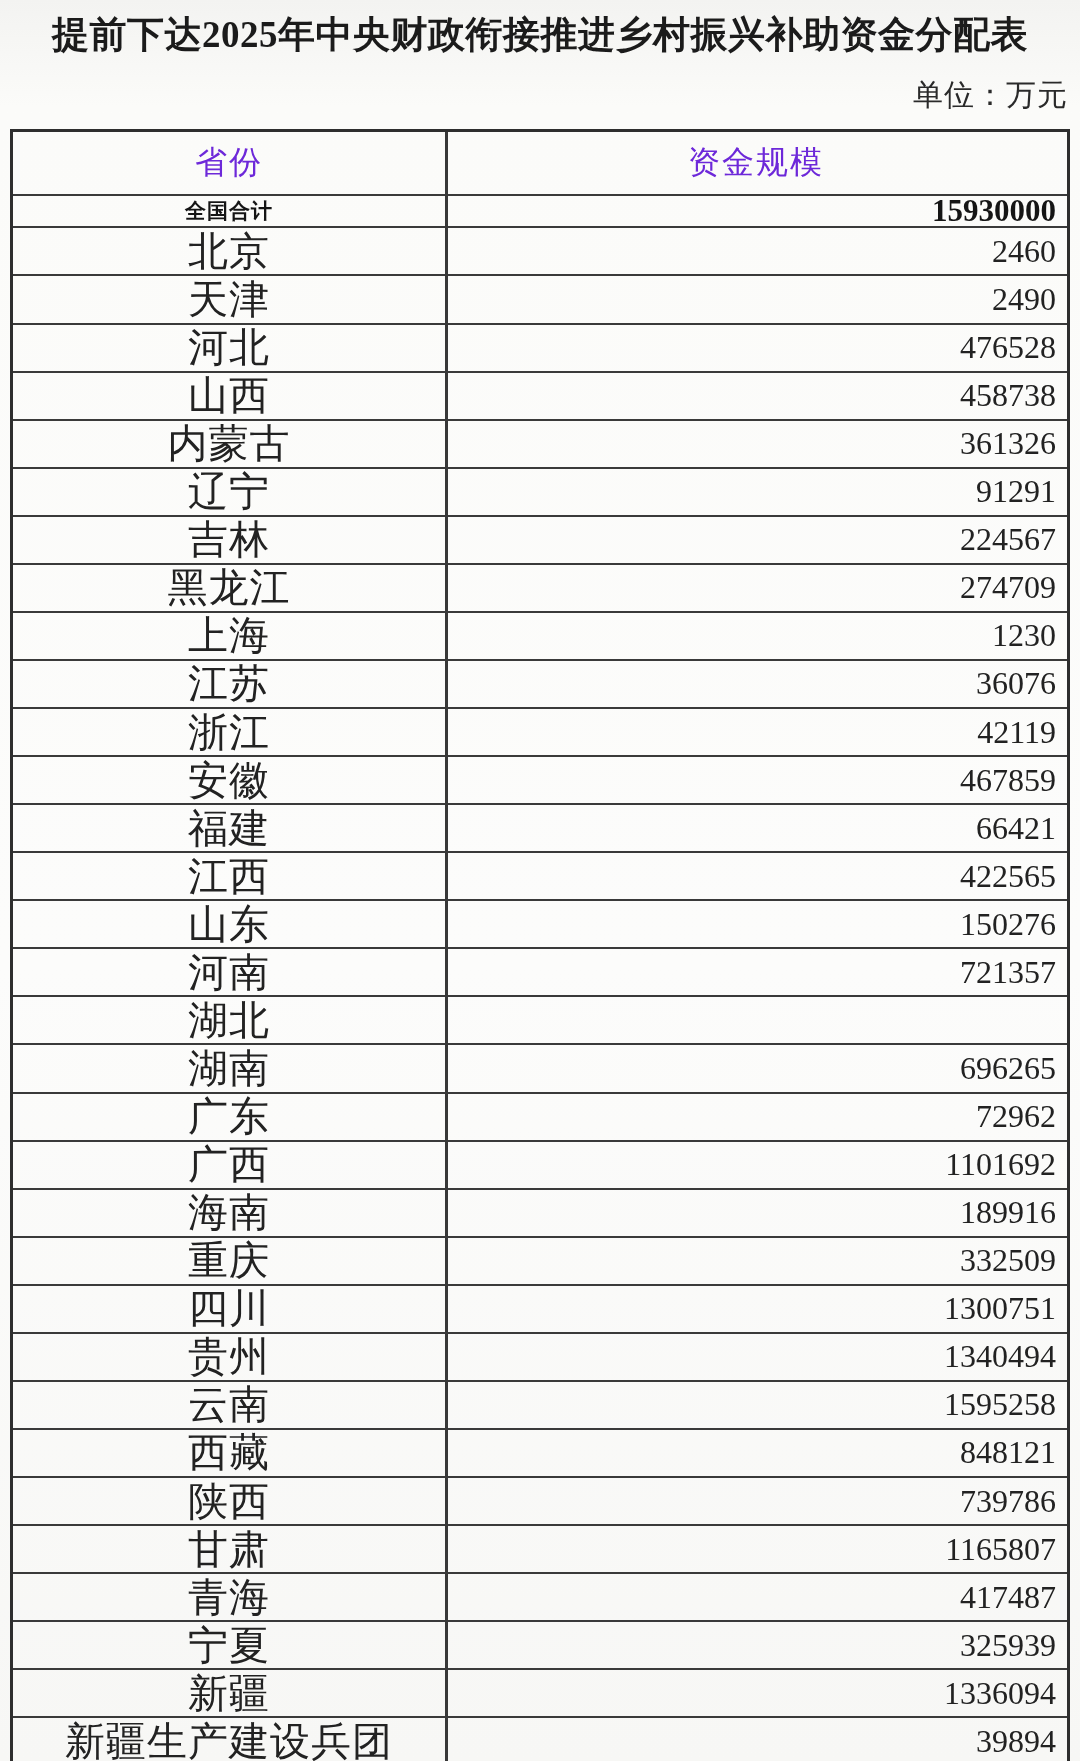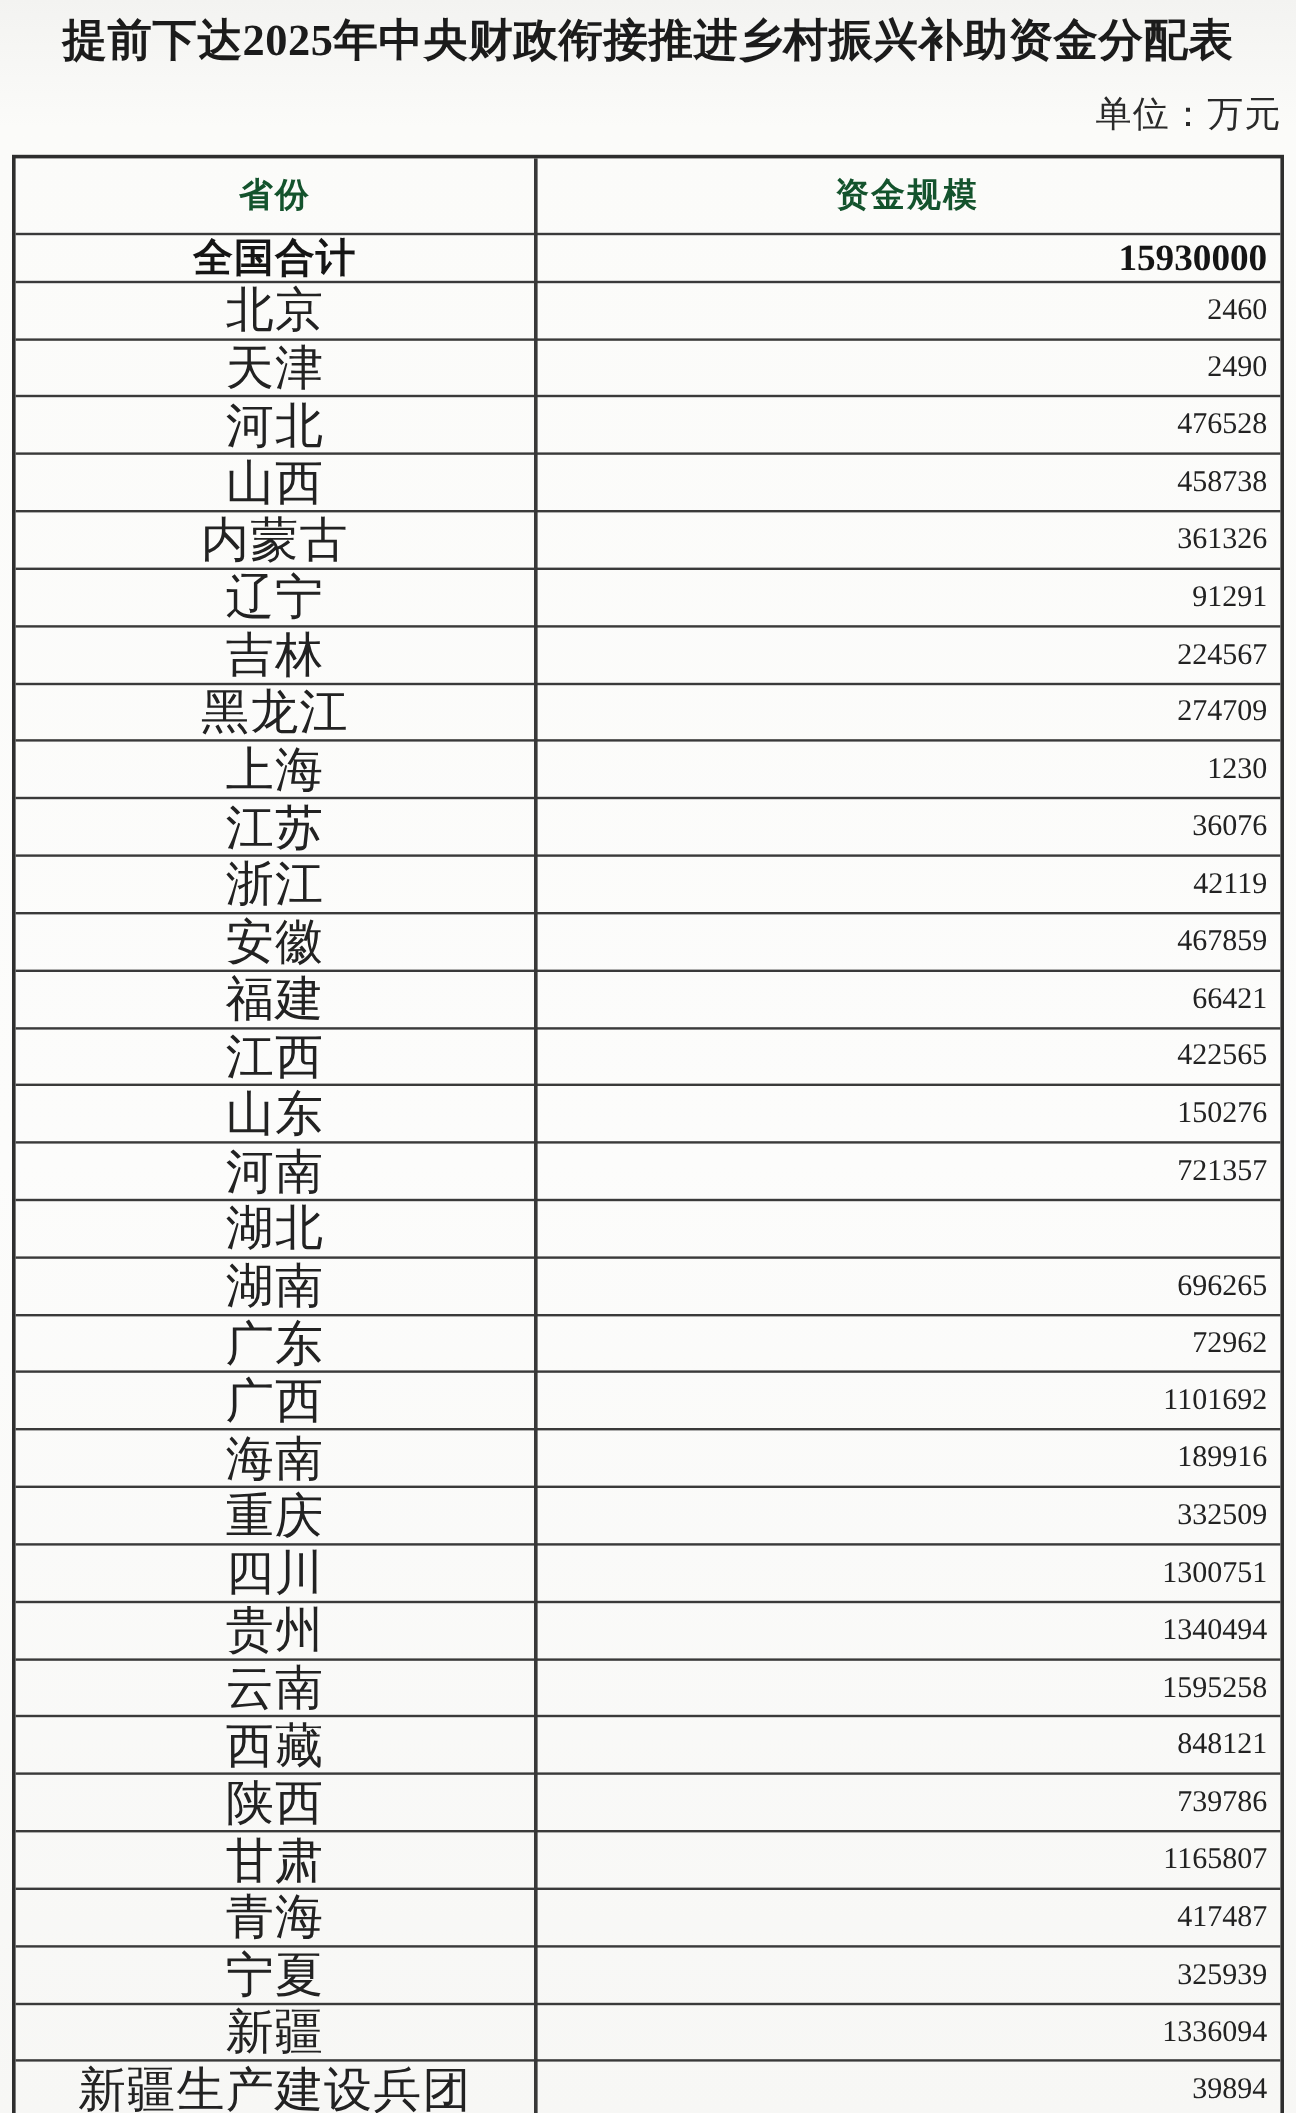"省份" .row.header .cell { color: #14532d -> #6d28d9; font-size: 28px -> 32px; font-weight: 700 -> 400 }
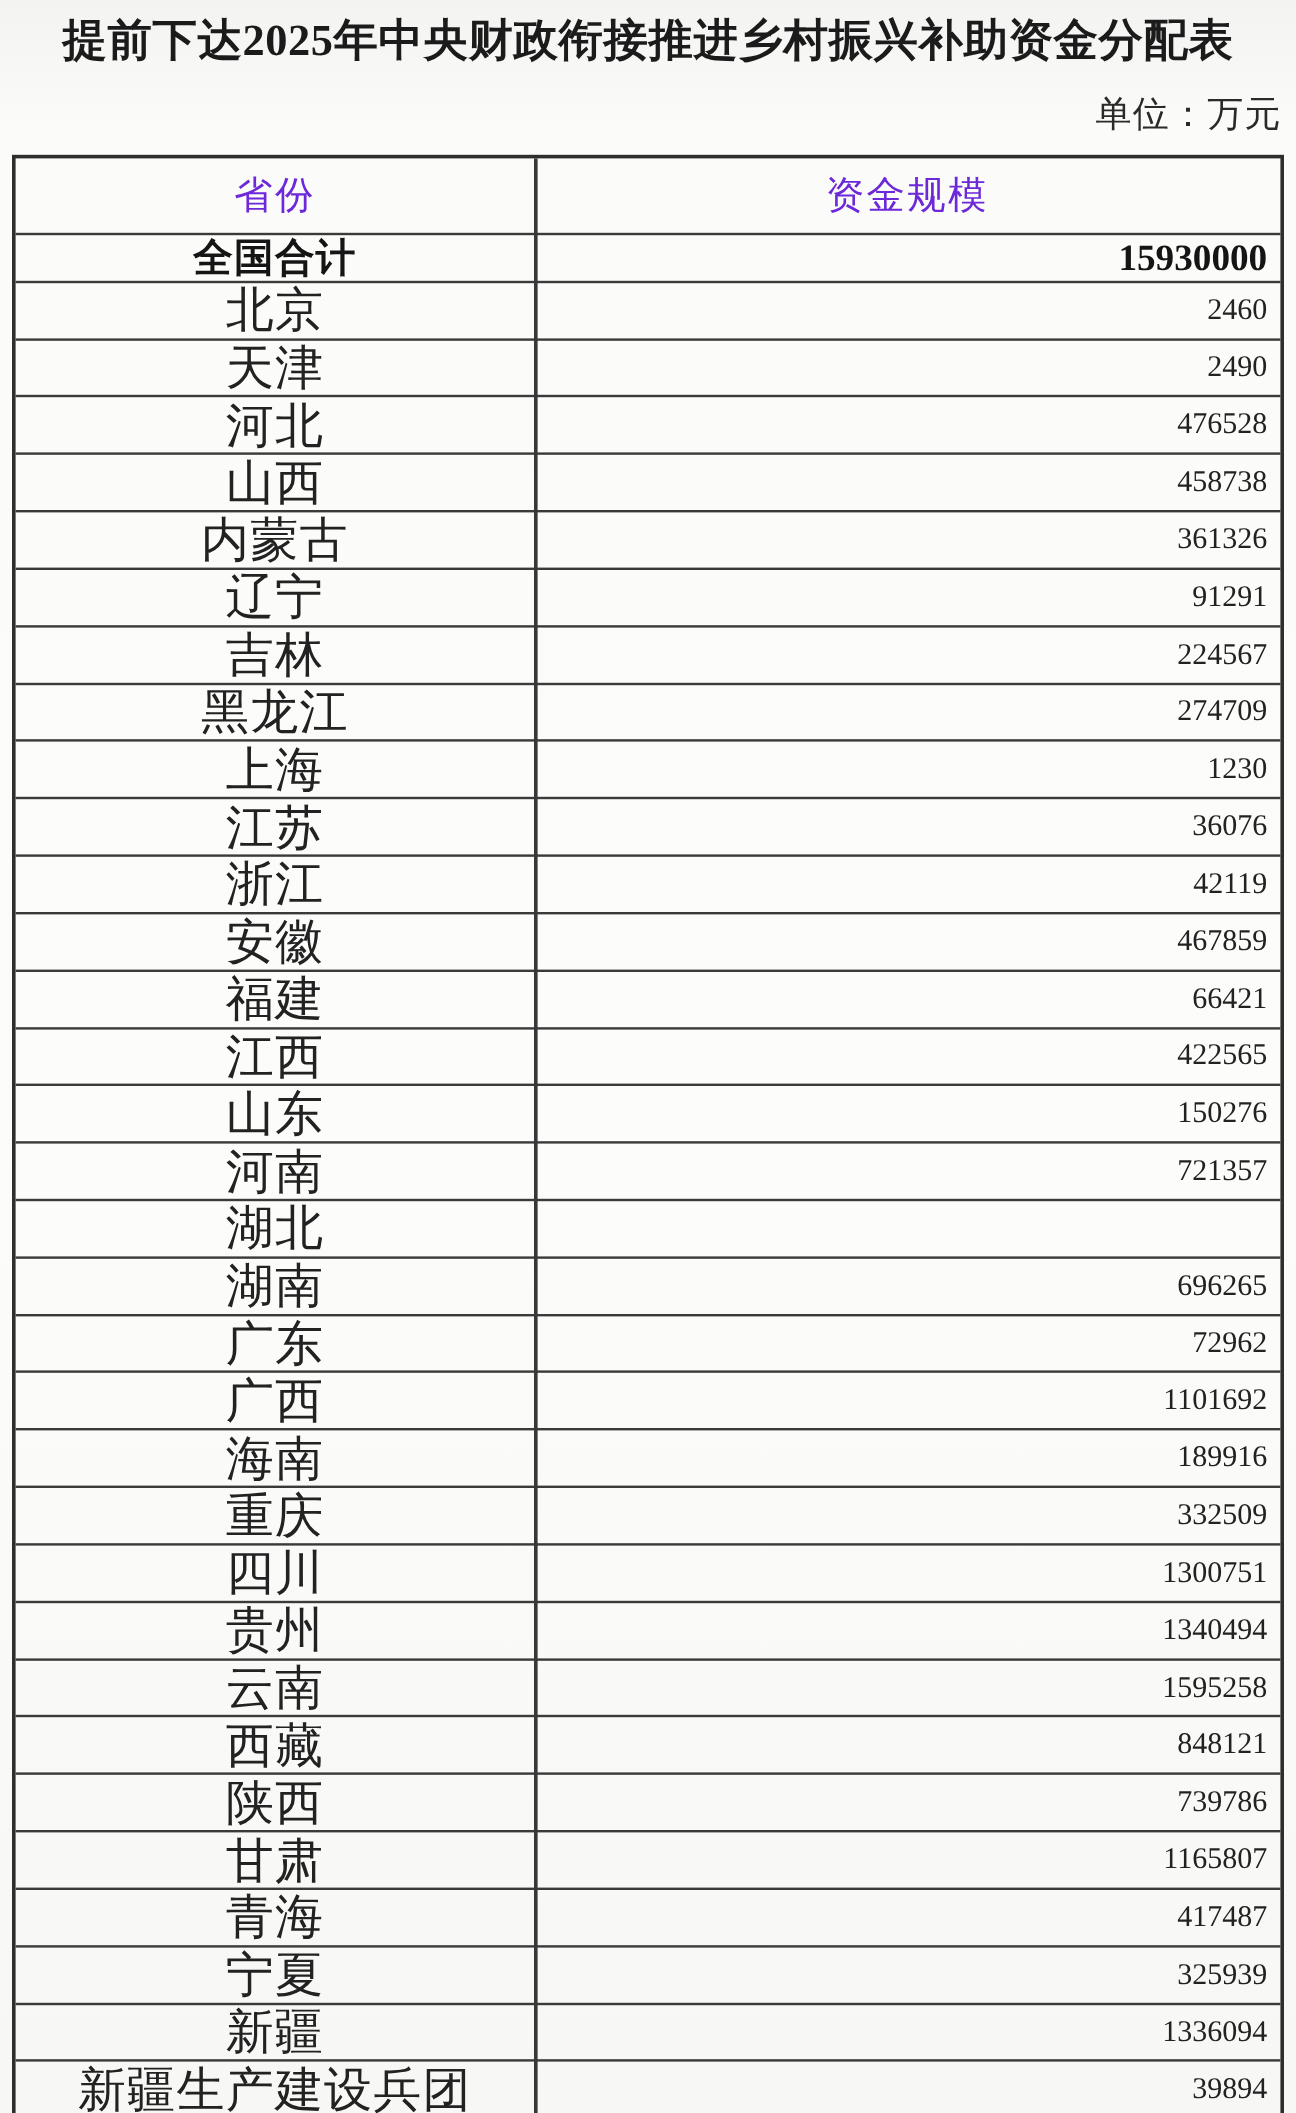"全国合计" .row.total .cell.left { font-size: 33px -> 21px }
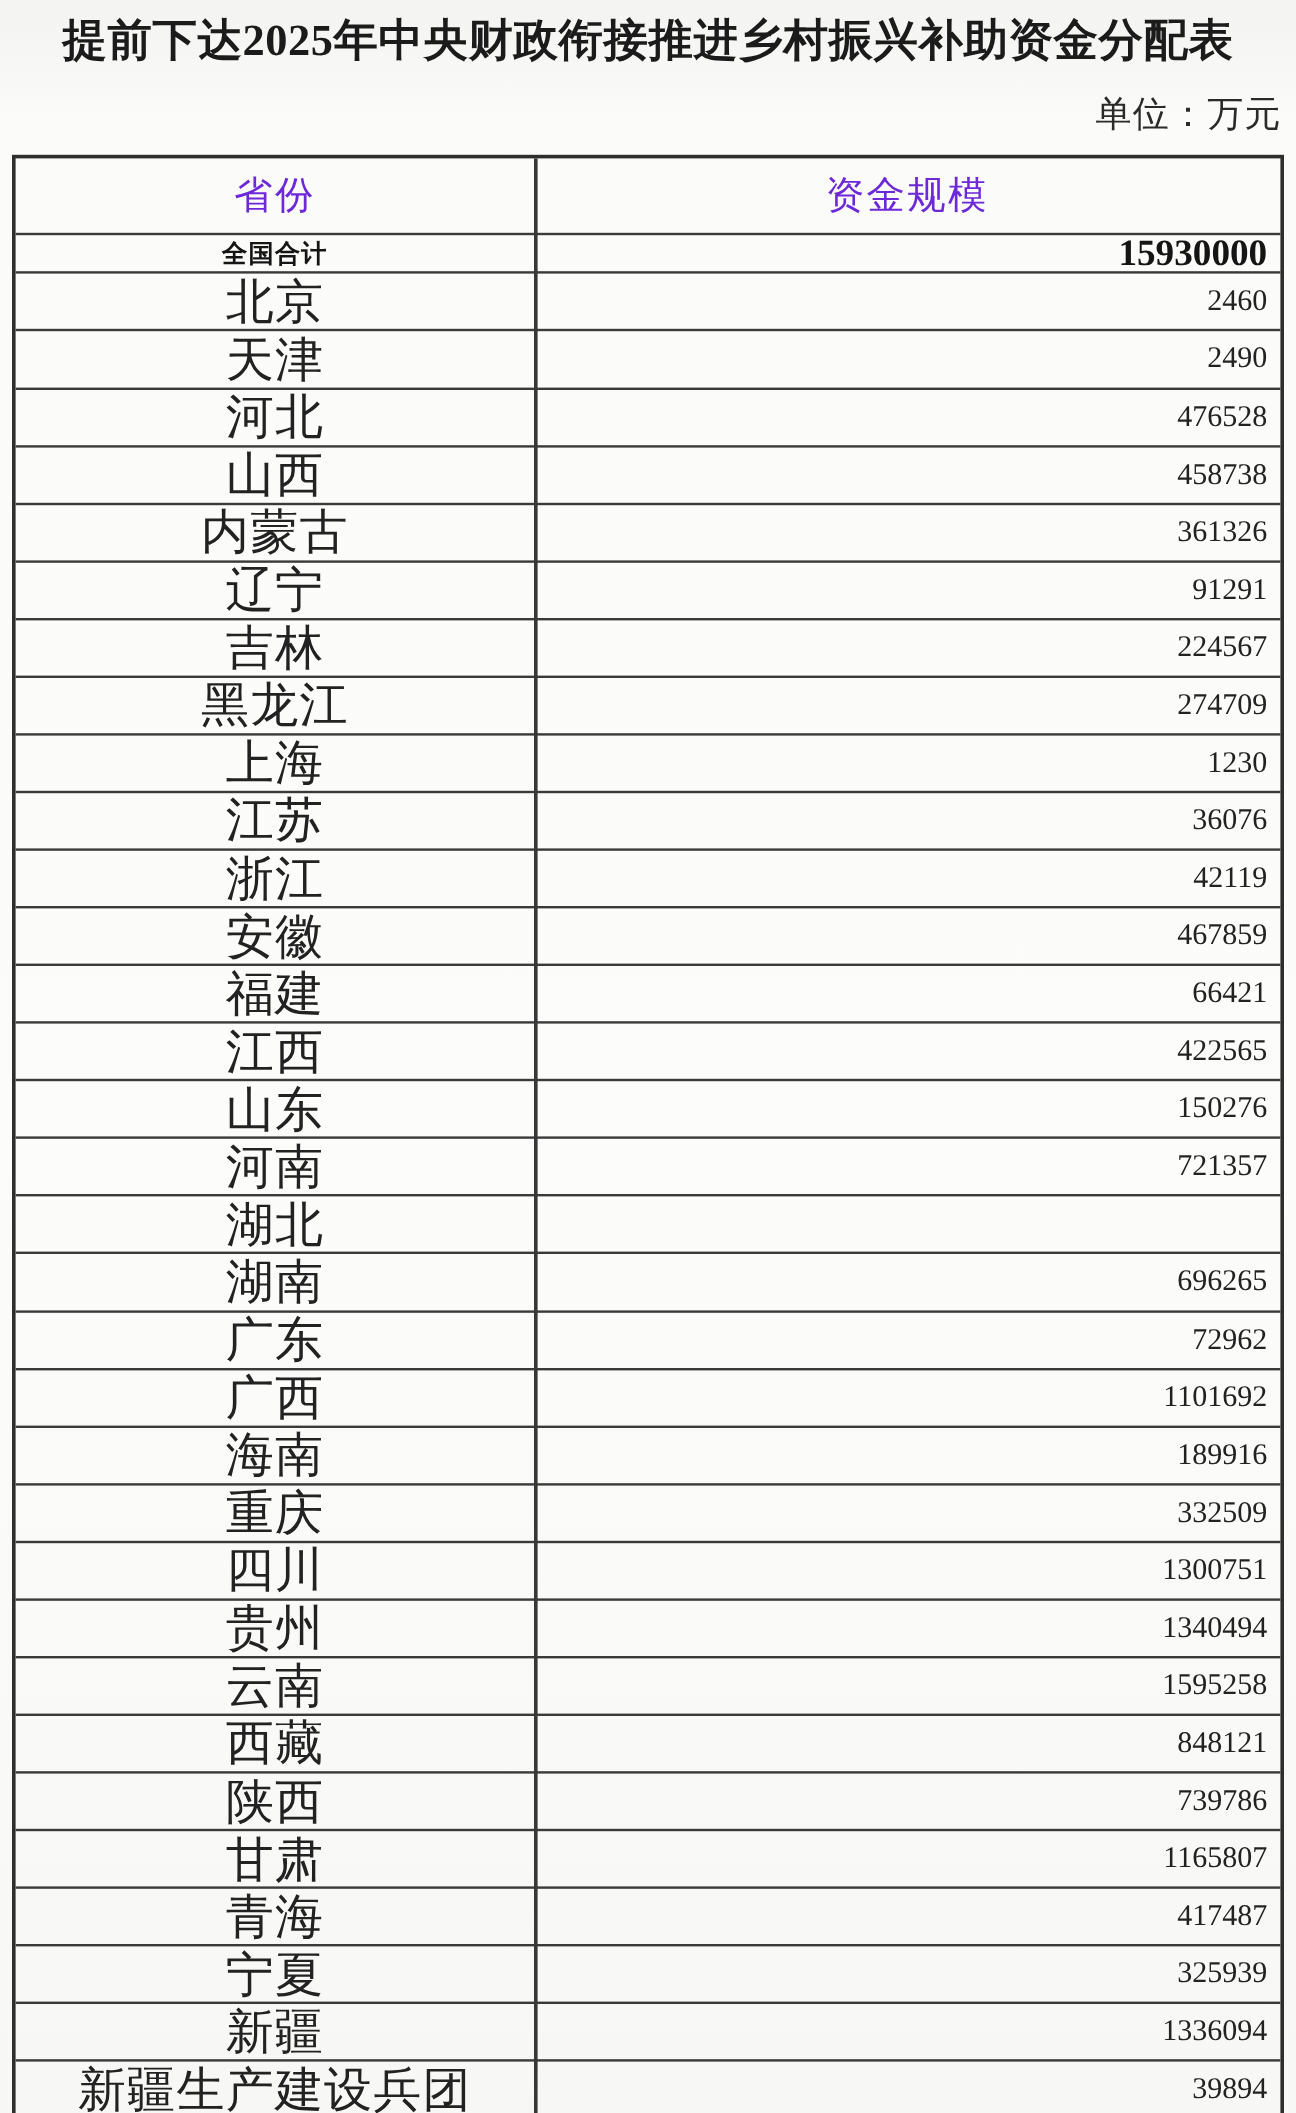"2460" .cell.right { font-size: 25px -> 32px }
